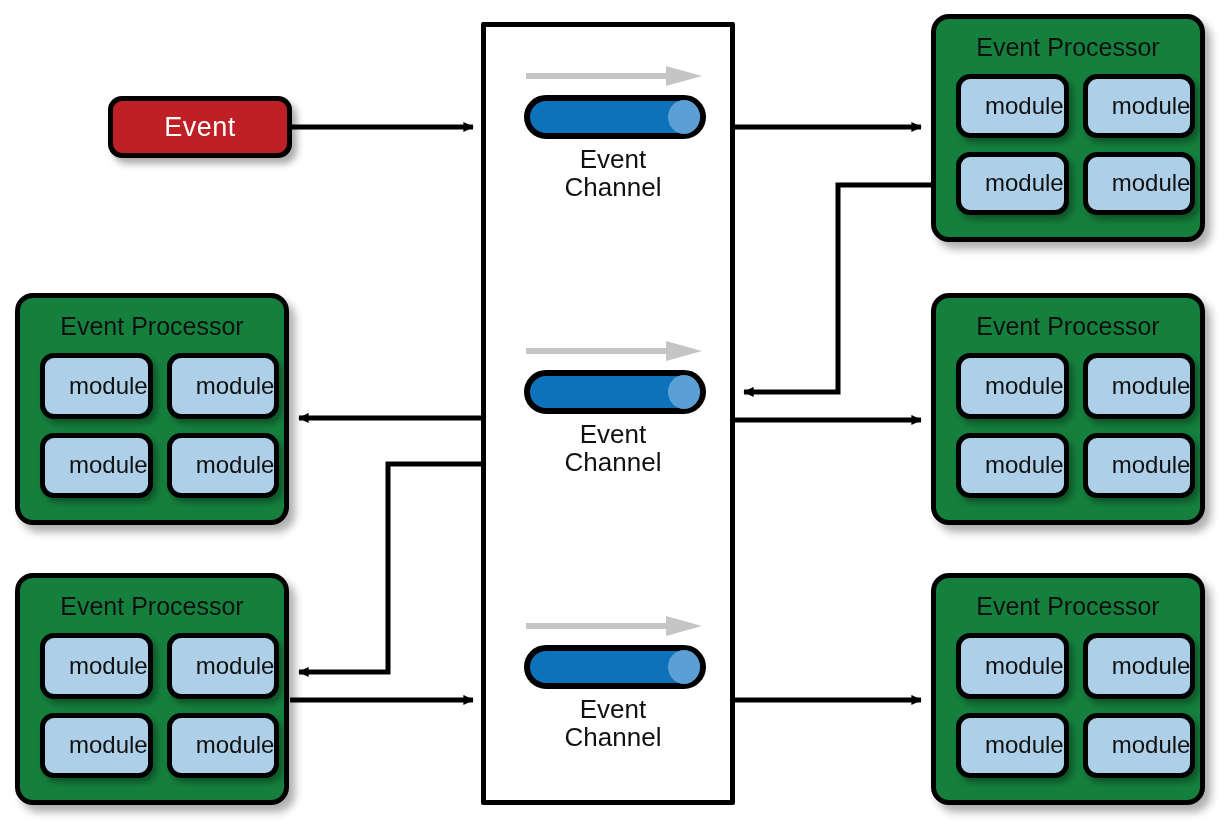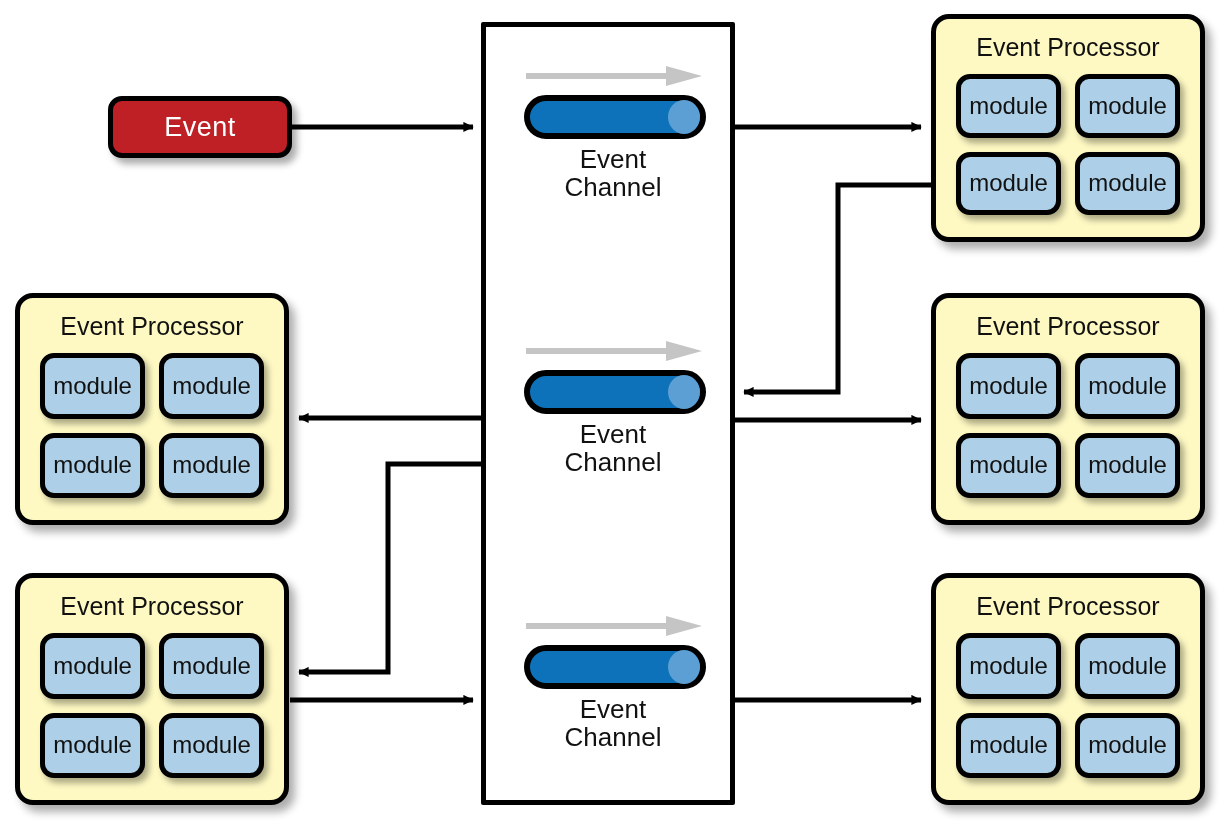"Event Processor" .processor { background: #fef9c3 -> #15803d }
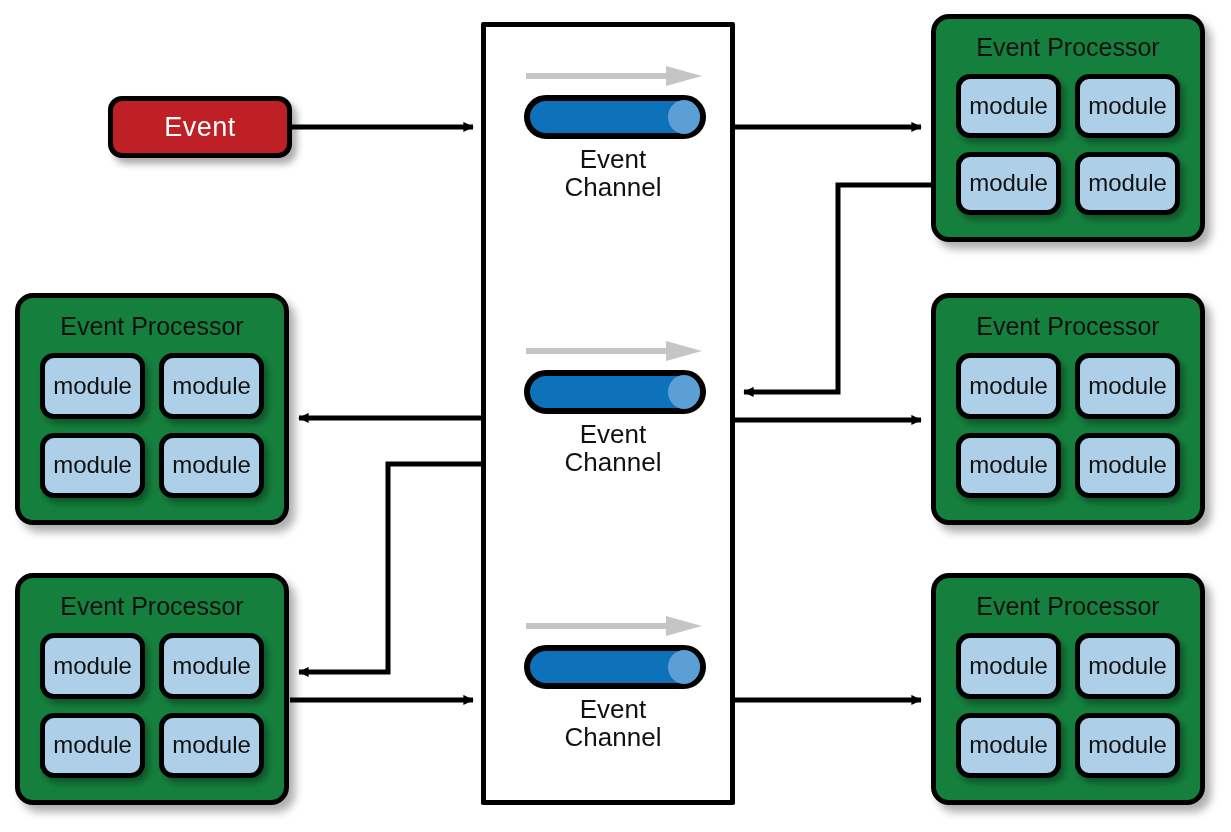"module" .module { padding-left: none -> 24px }
